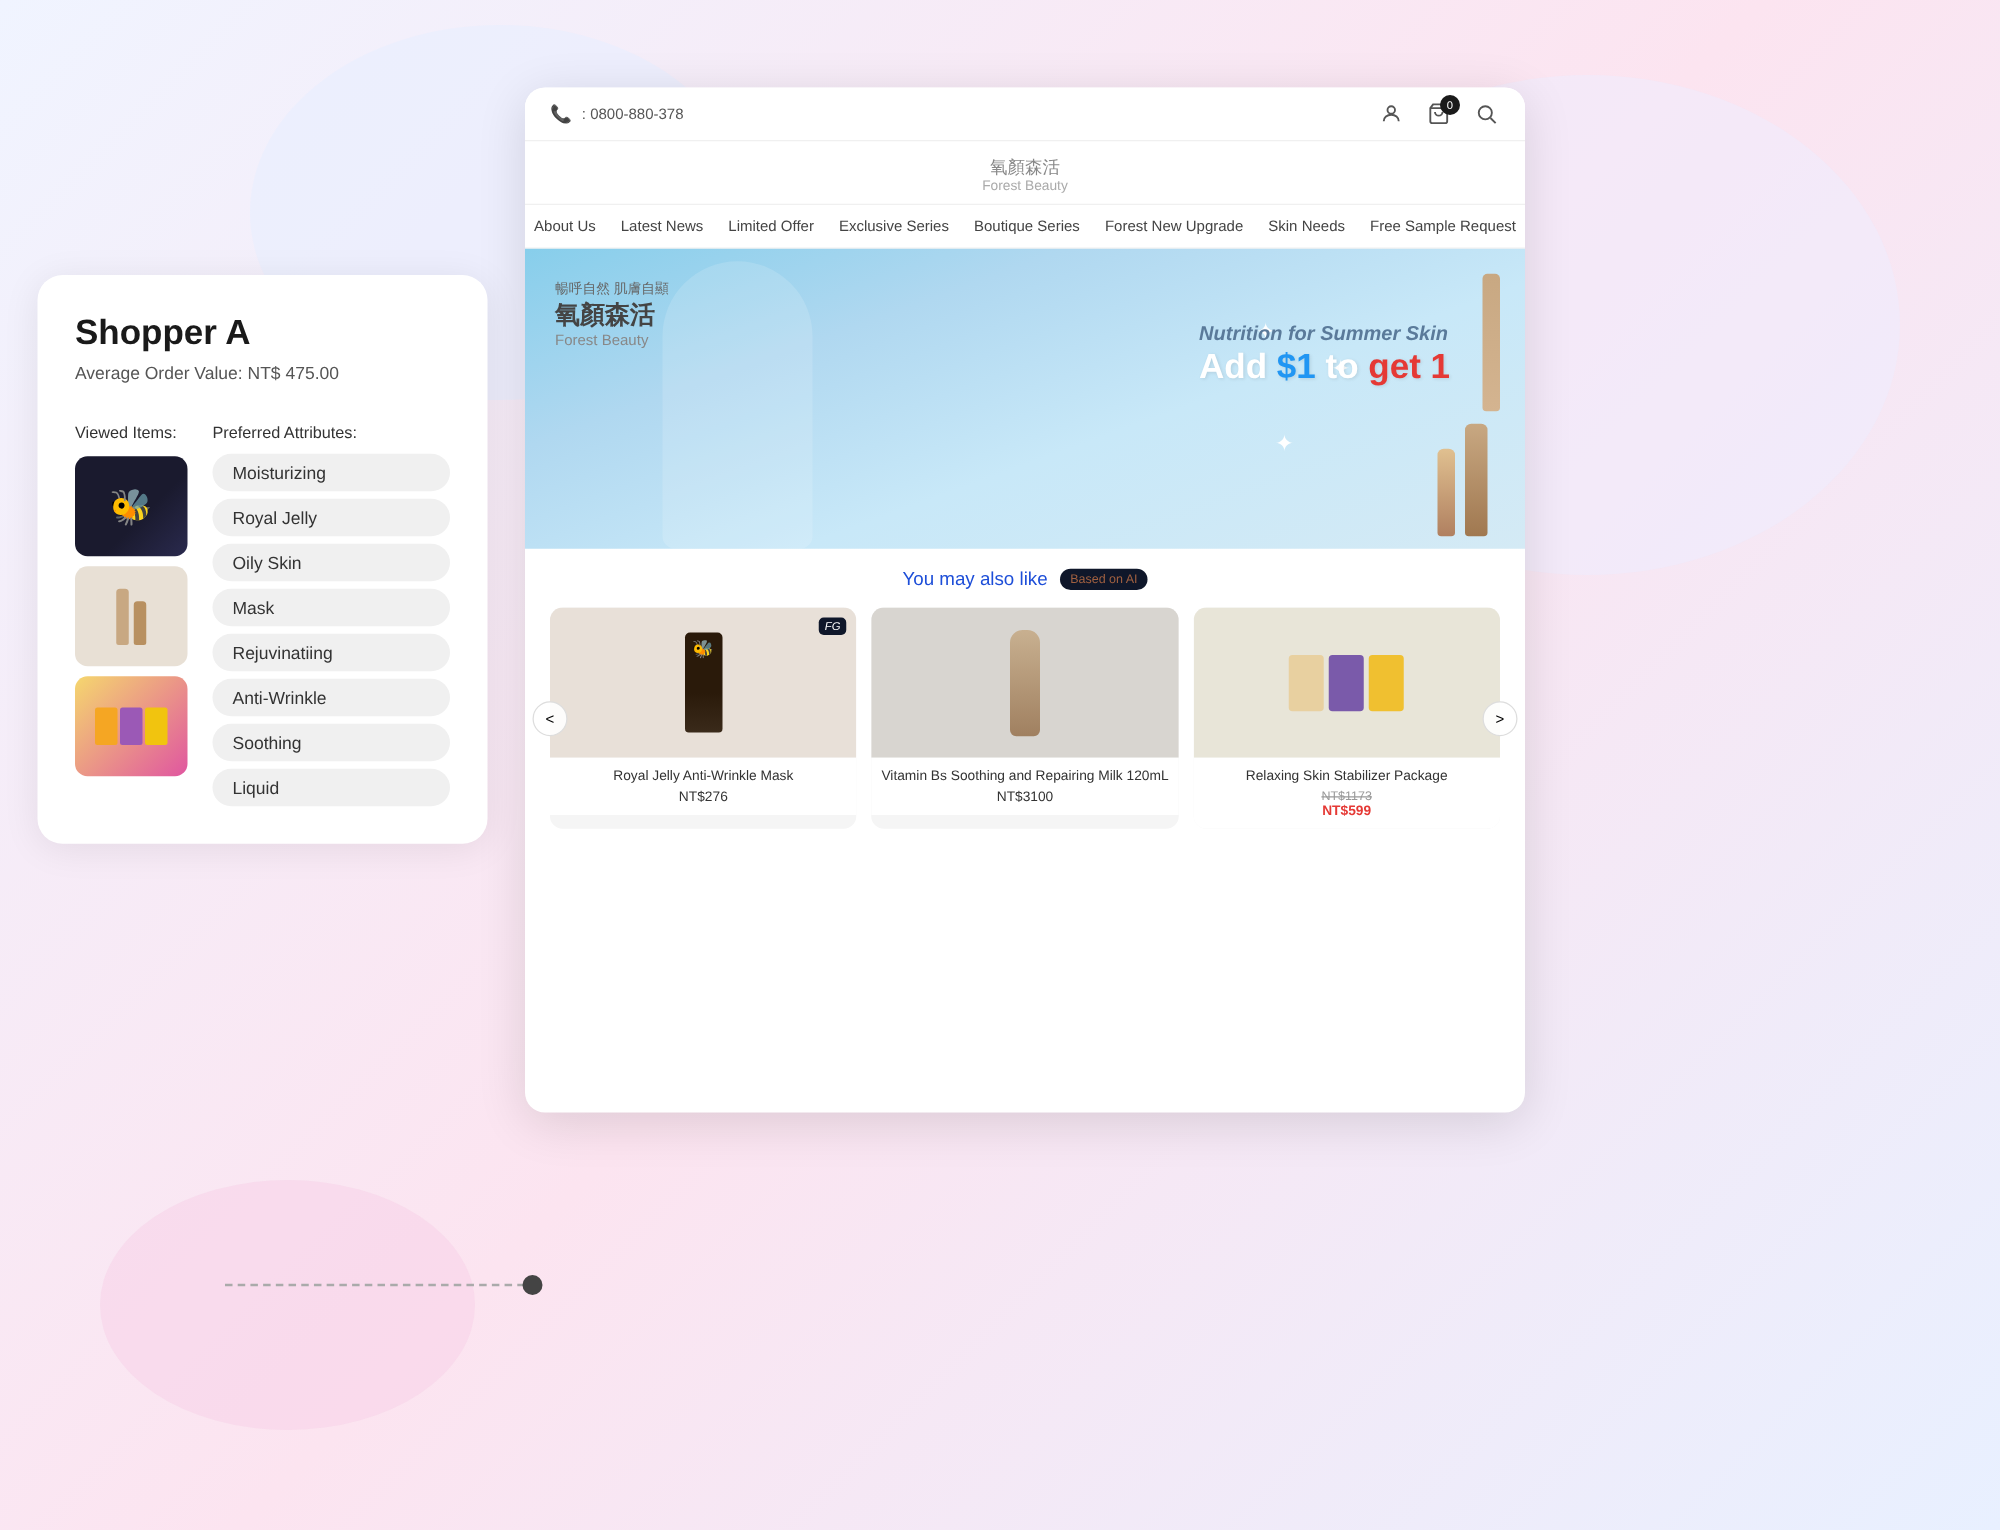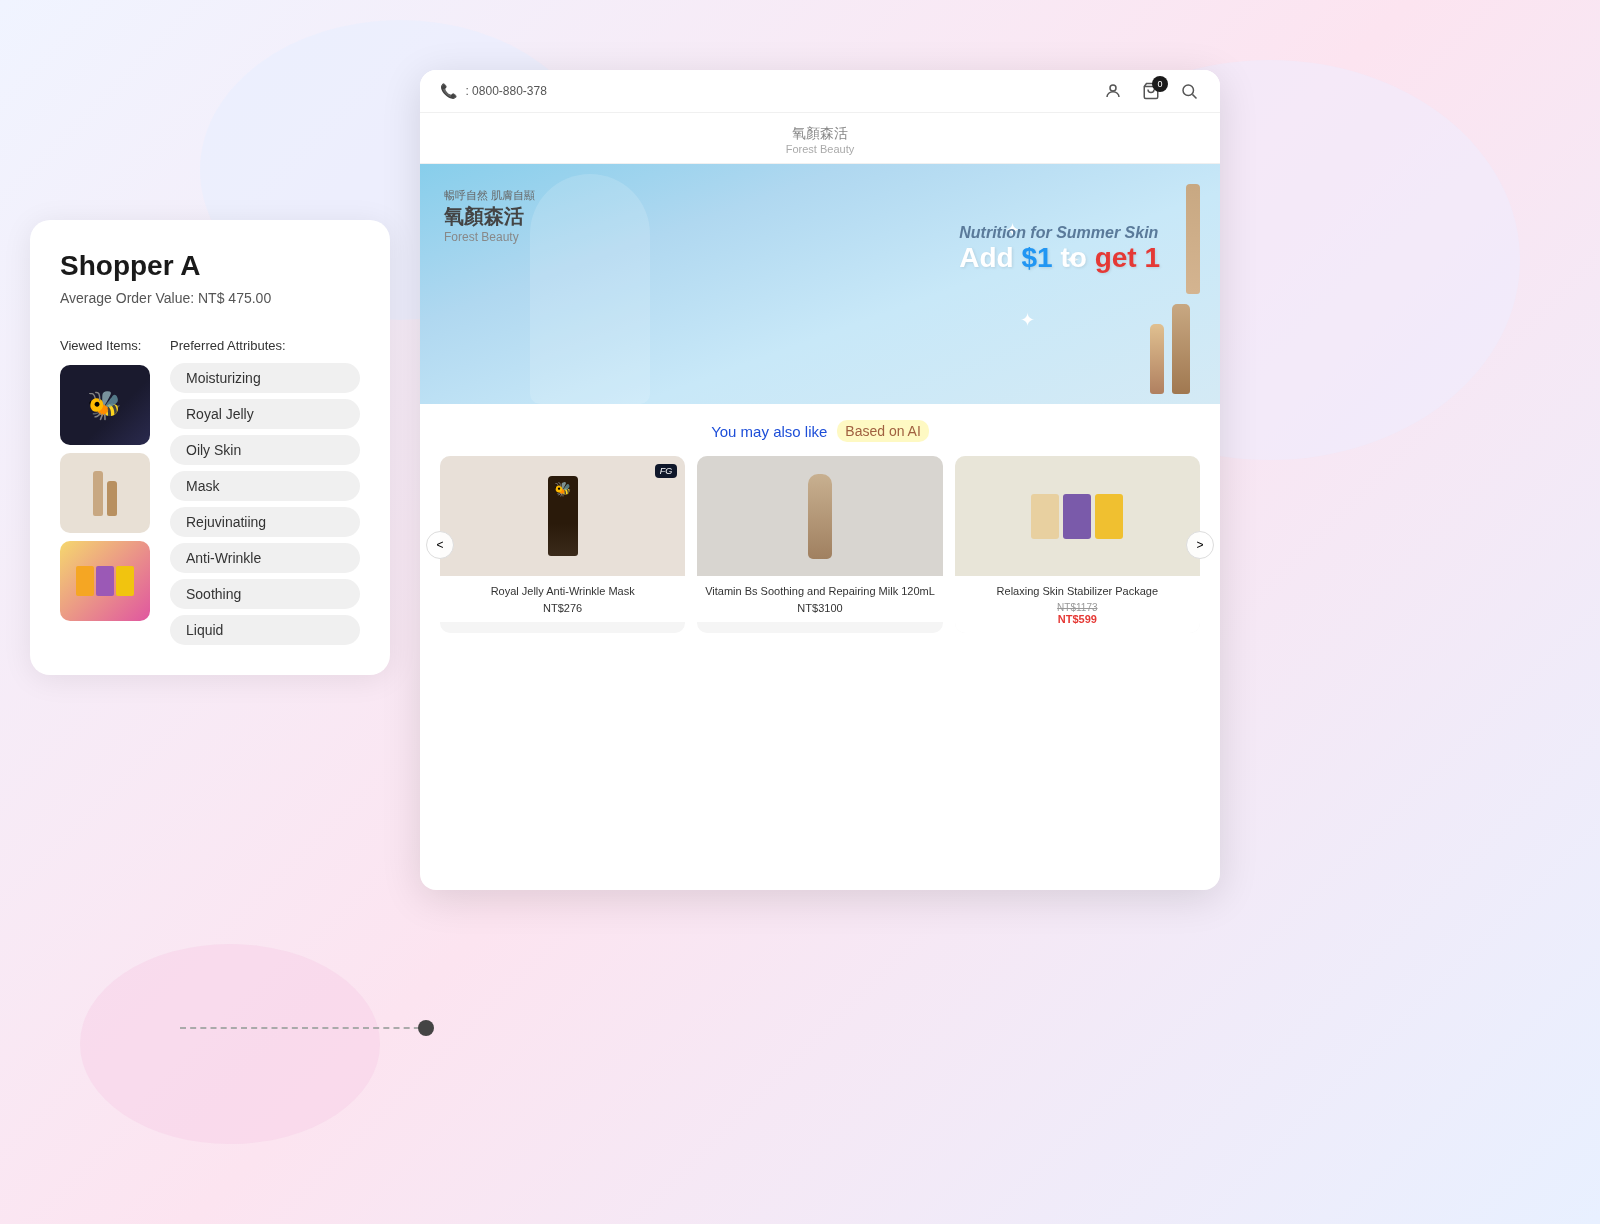"About Us" div.nav-bar { html: none -> <div> <span>About Us</span> <span>Latest News</span> <span>Limited Offer</span> <span>Exclusive Series</span> <span>Boutique Series</span> <span>Forest New Upgrade</span> <span>Skin Needs</span> <span>Free Sample Request</span> </div> }
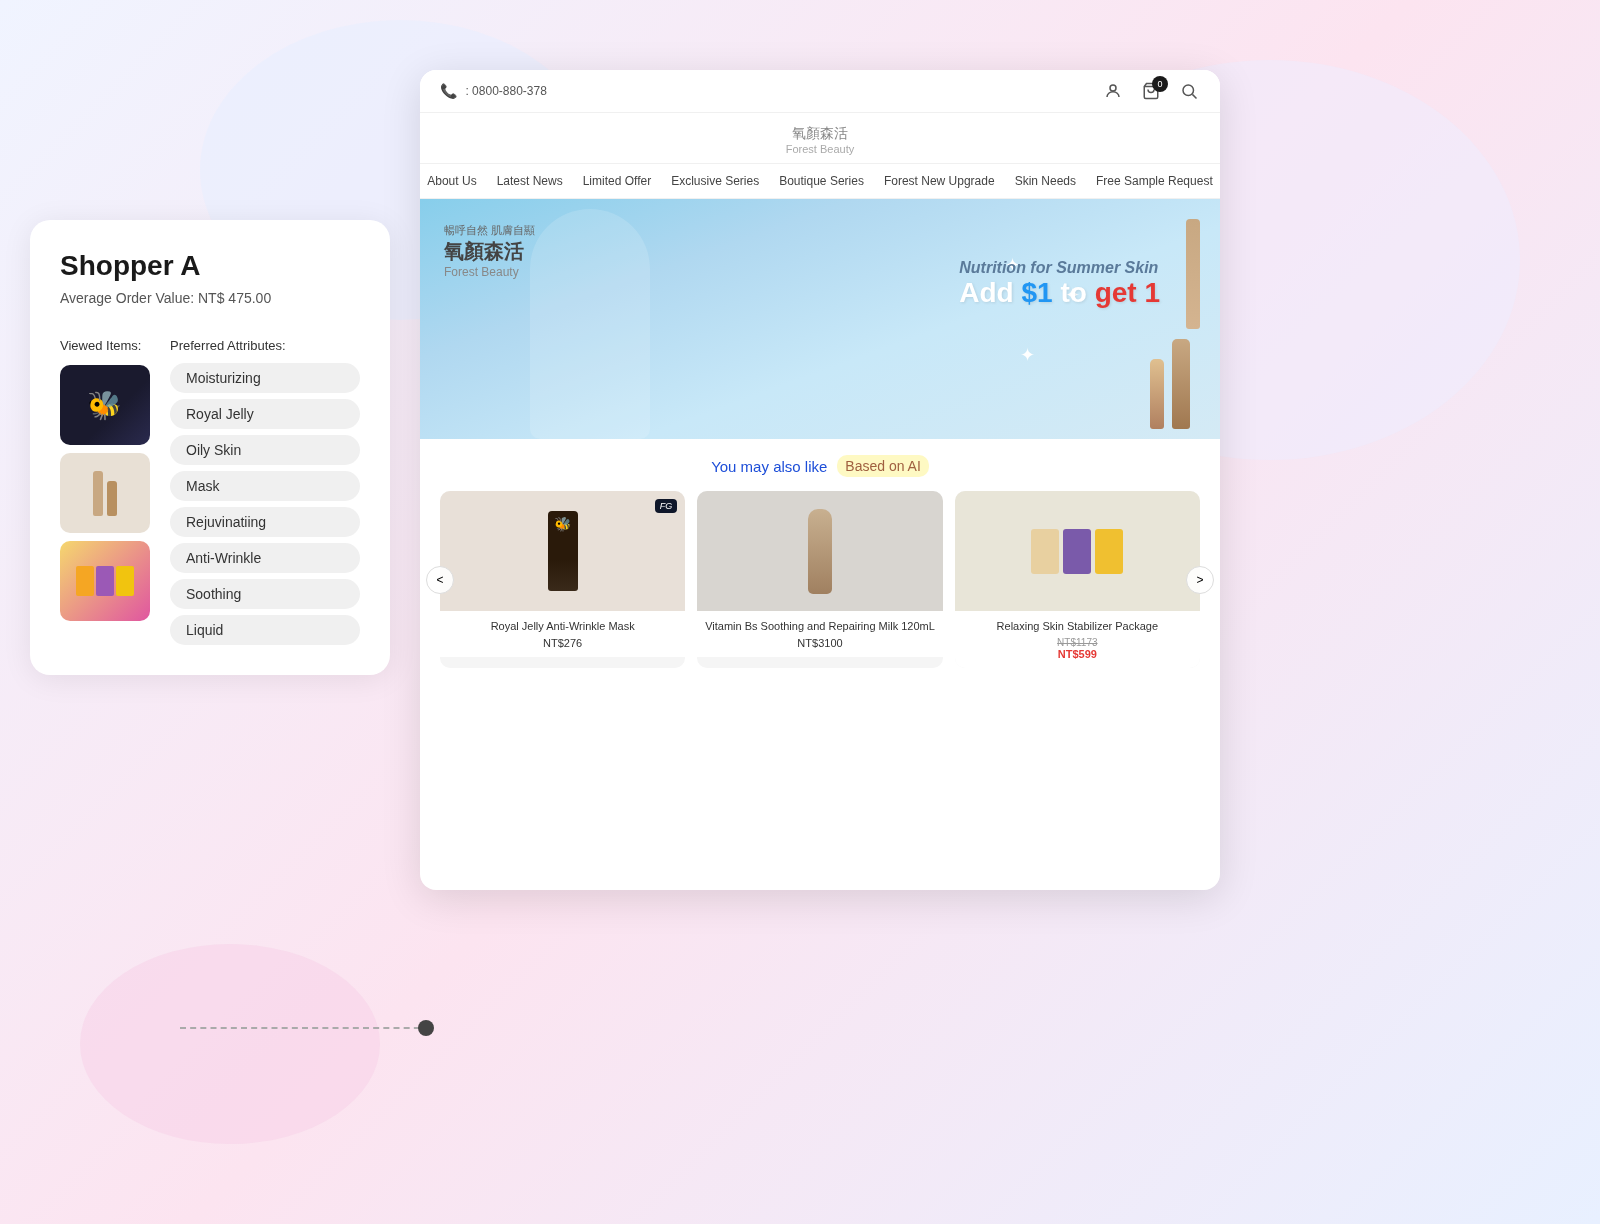"Based on AI" .also-like-badge { background: #fef9c3 -> #0f172a; font-size: 14px -> 10px }
